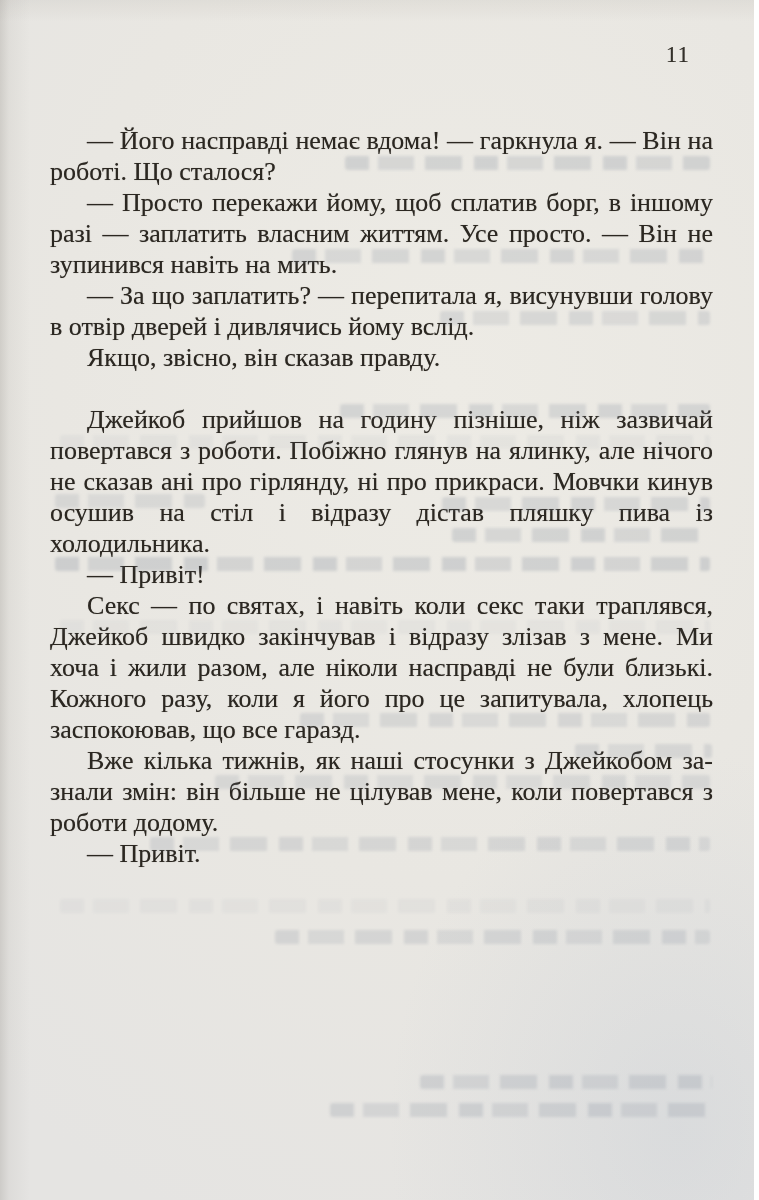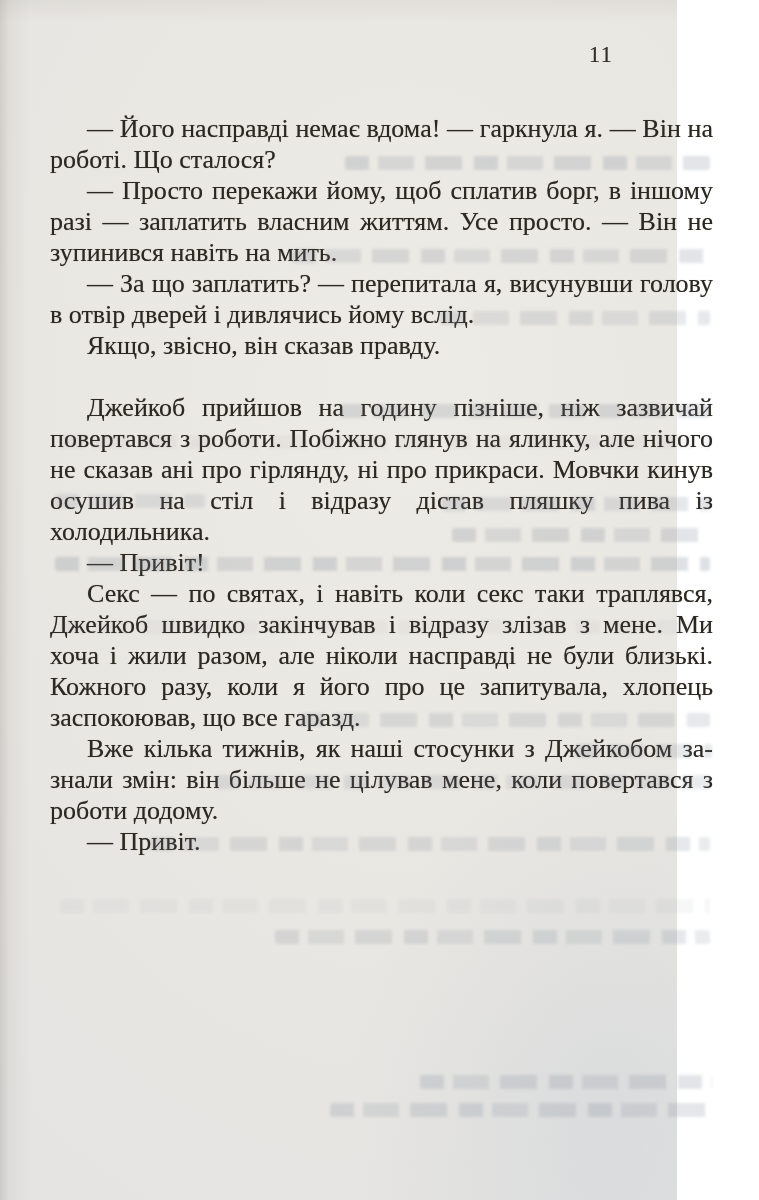"11" .page { width: 677px -> 754px }
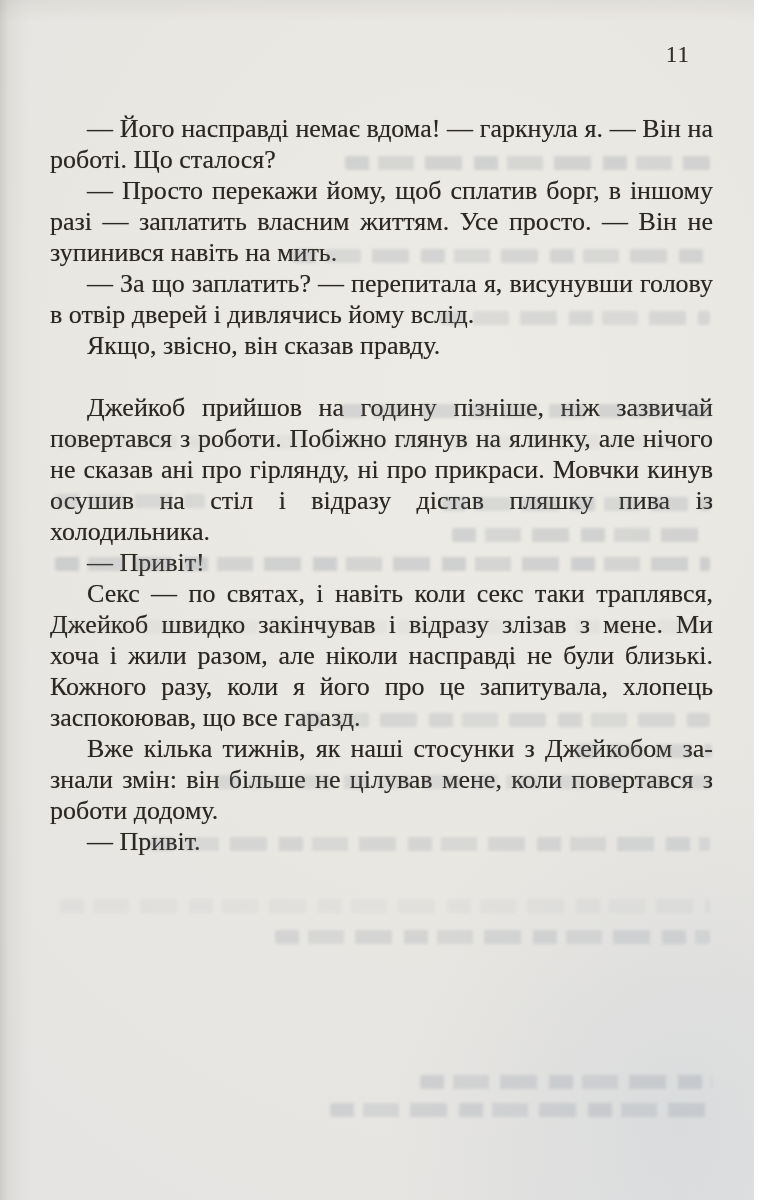"— Його насправді немає вдома!" .text-block { top: 113px -> 125px }
